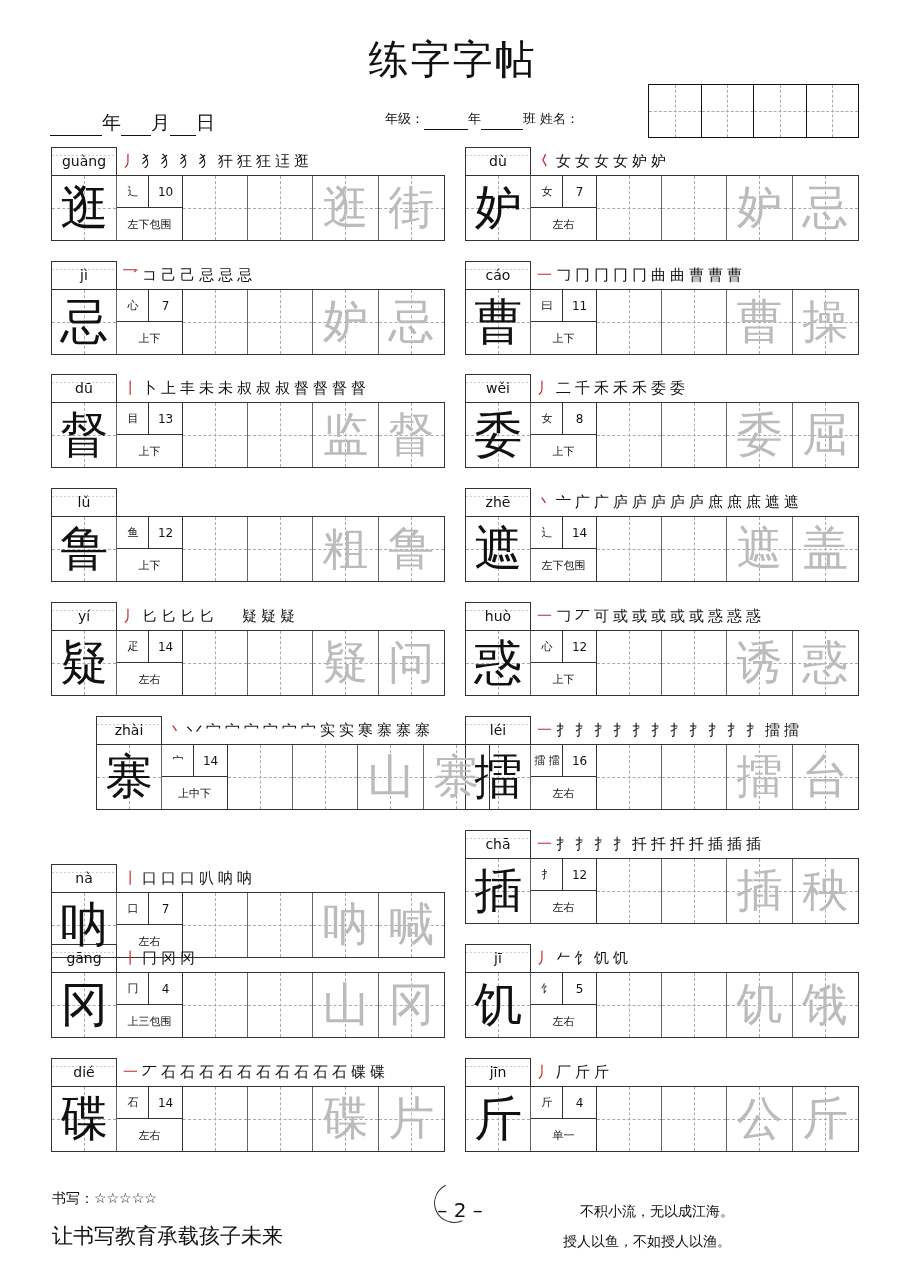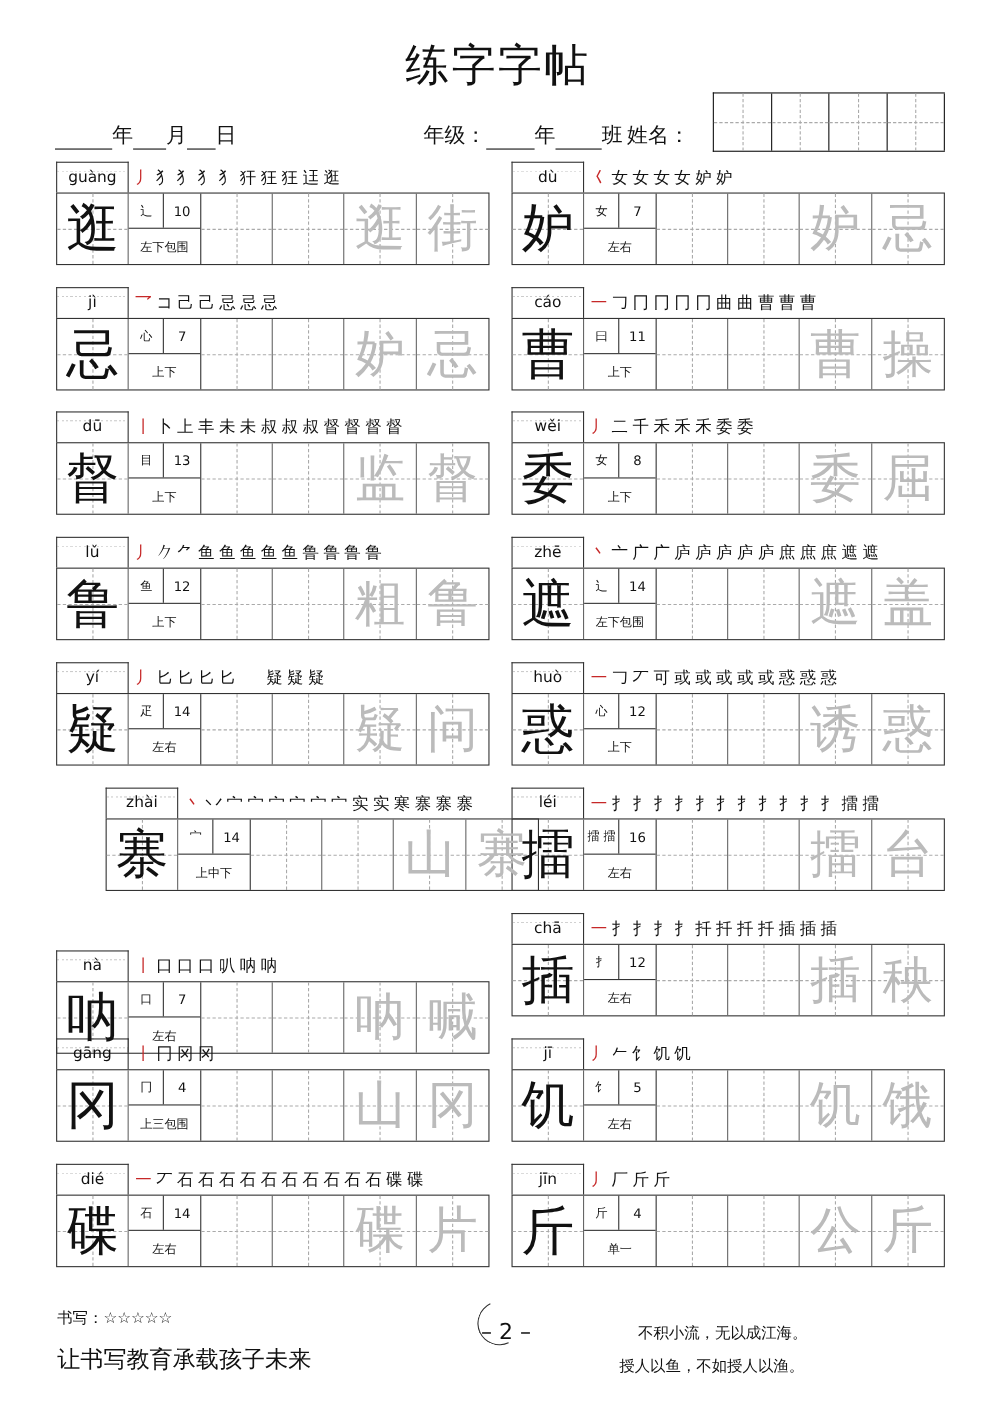"年级：" .grade-row { align-items: flex-end -> flex-start; font-size: 19px -> 13px }
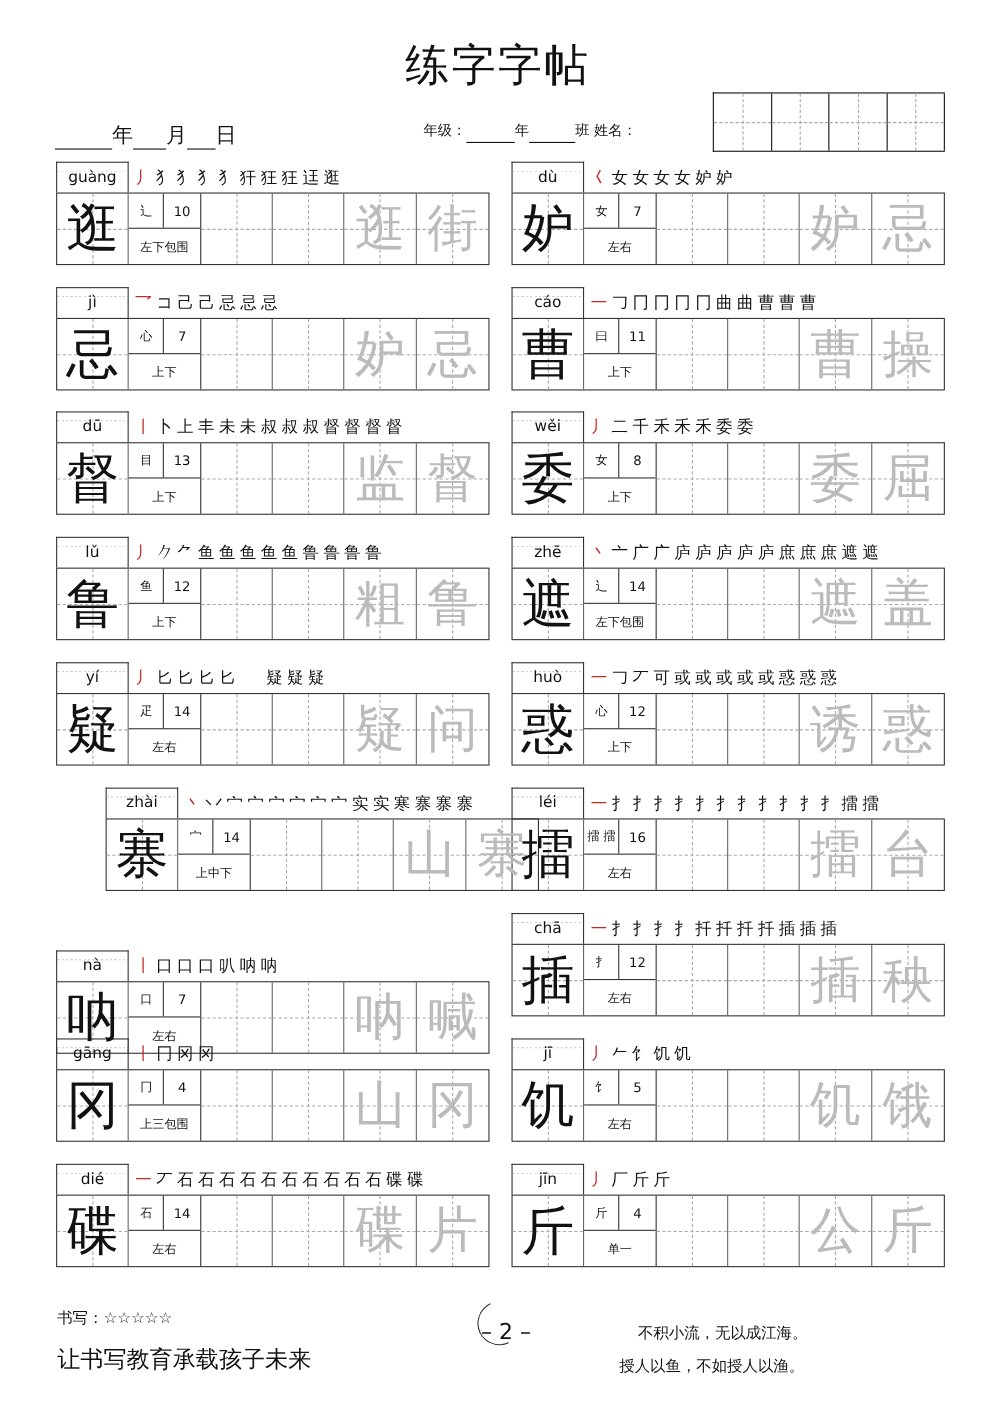"丿 𠂊 ⺈ 鱼 鱼" div.strokes { html: <div><span>丿</span><span>𠂊</span><span>⺈</span><span>鱼</span><span>鱼</span><span>鱼</span><span>鱼</span><span>鱼</span><span>鲁</span><span>鲁</span><span>鲁</span><span>鲁</span></div> -> none }
